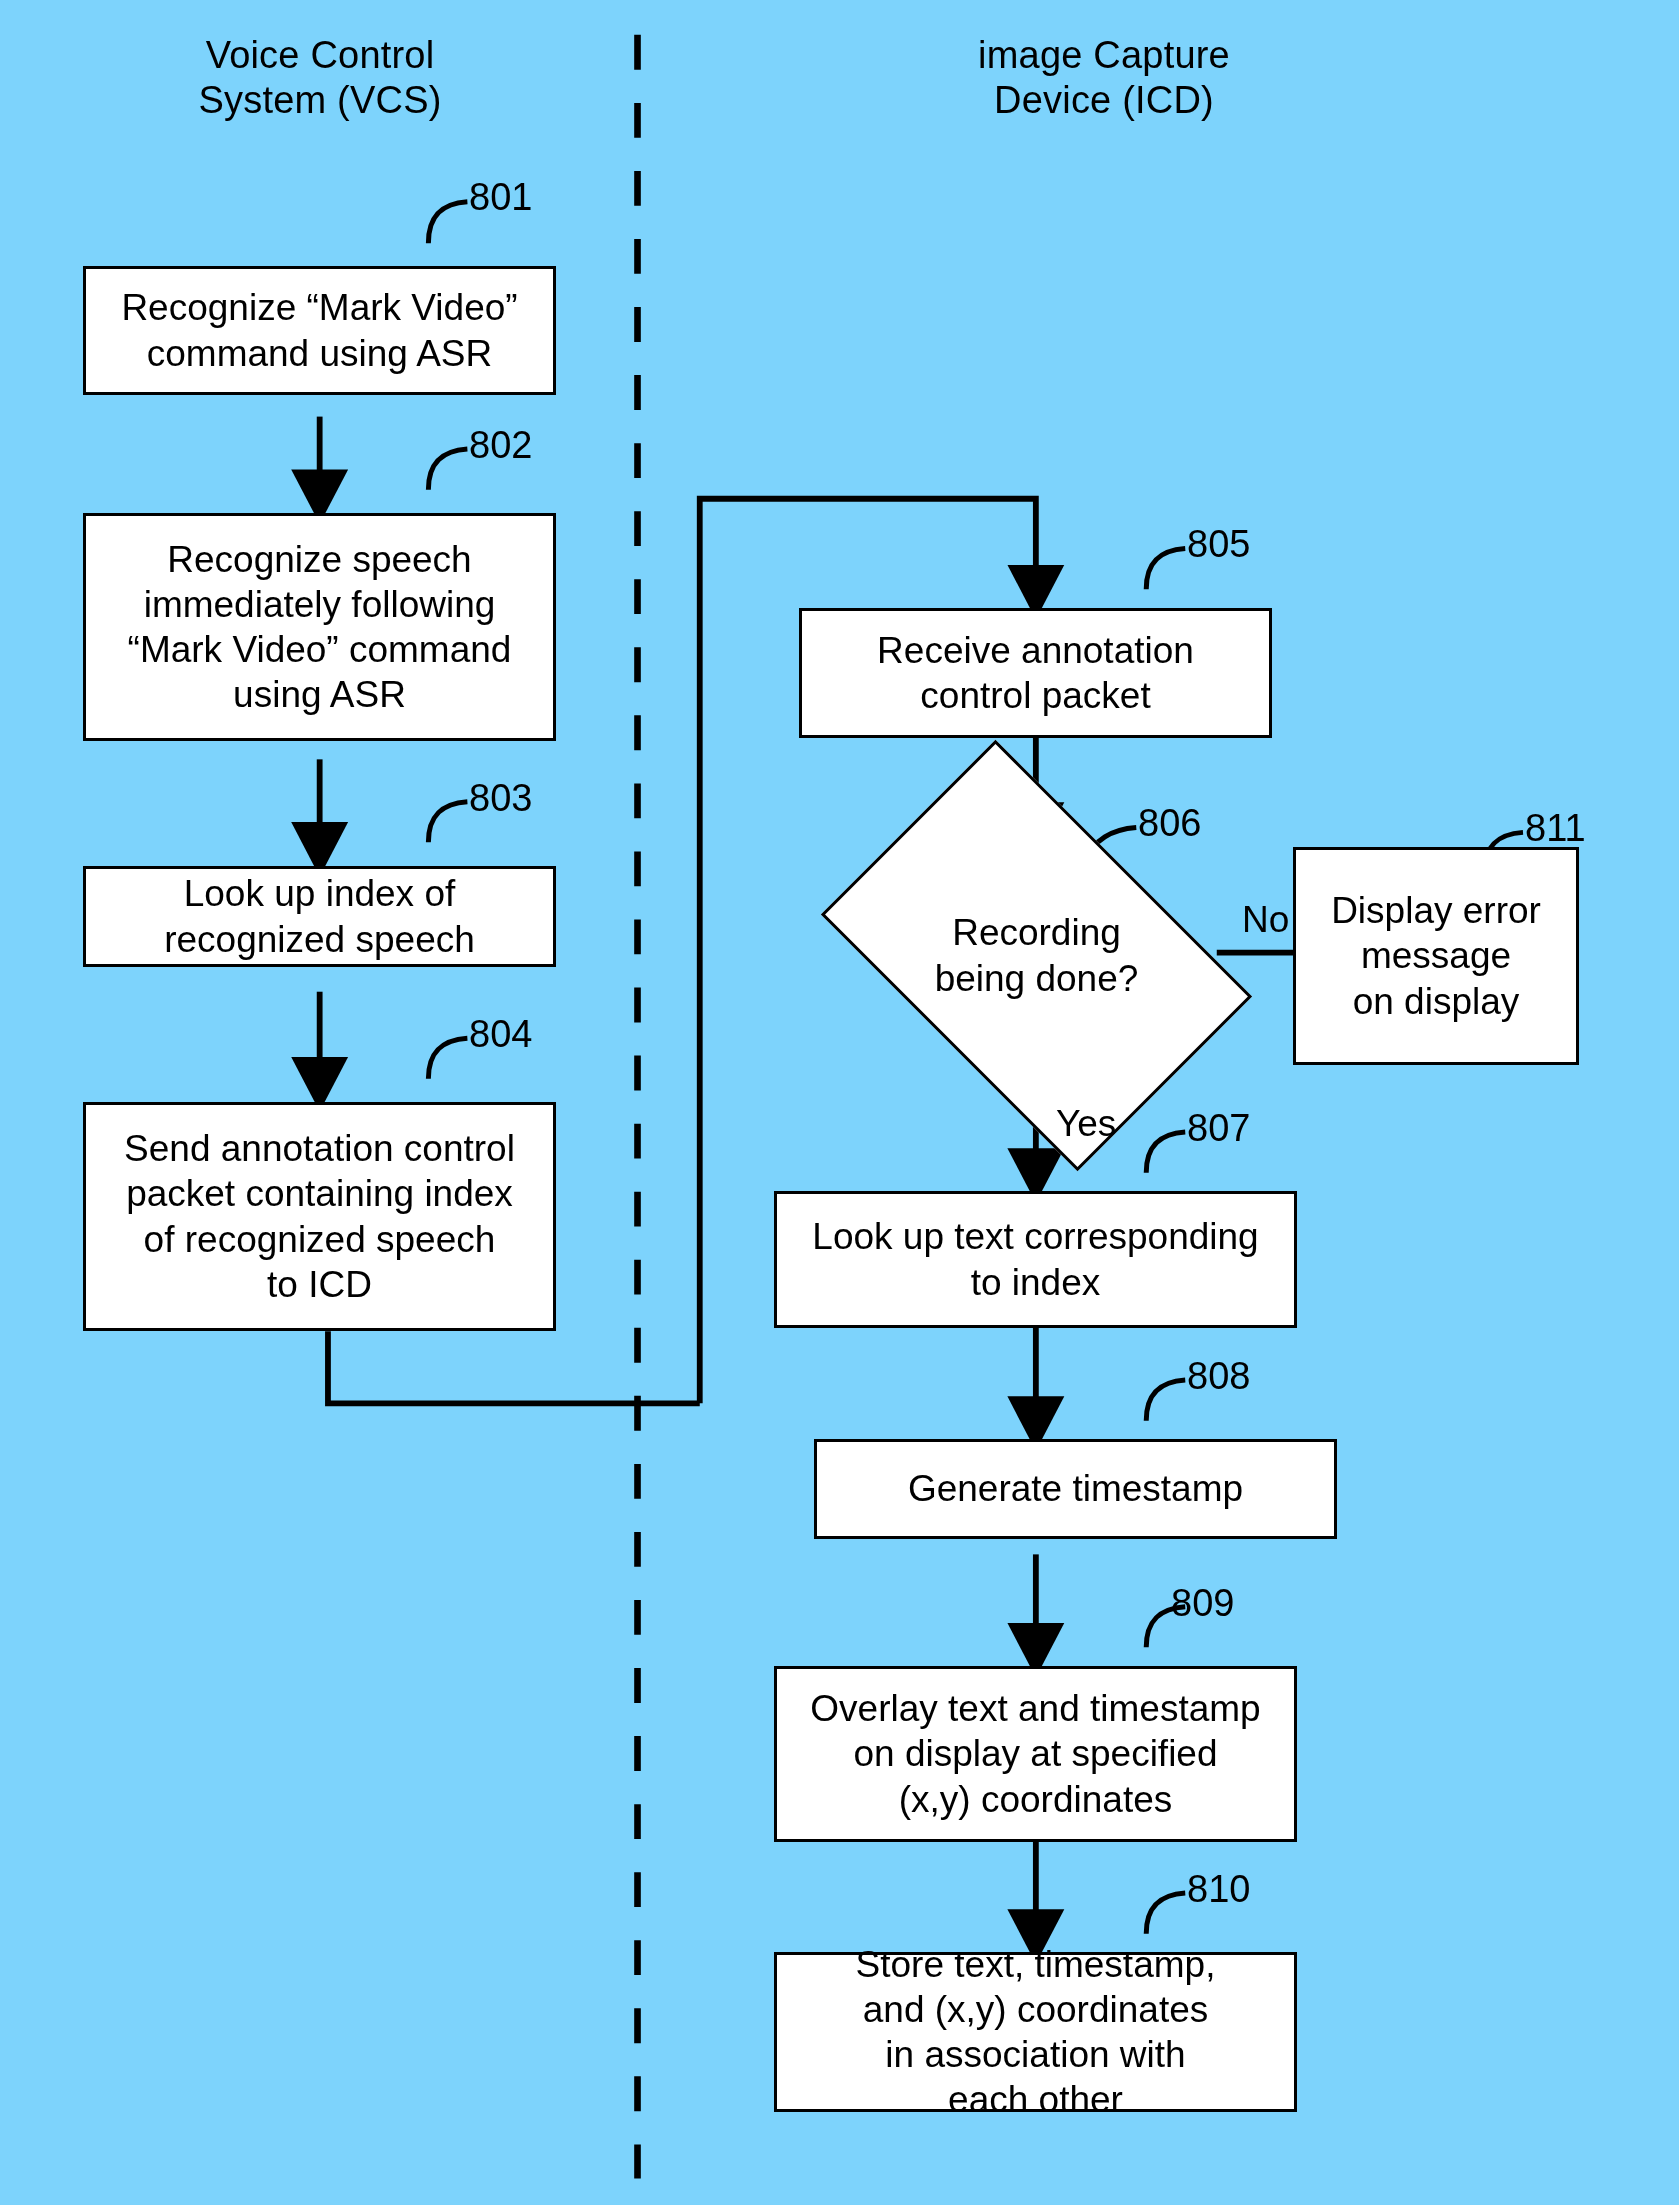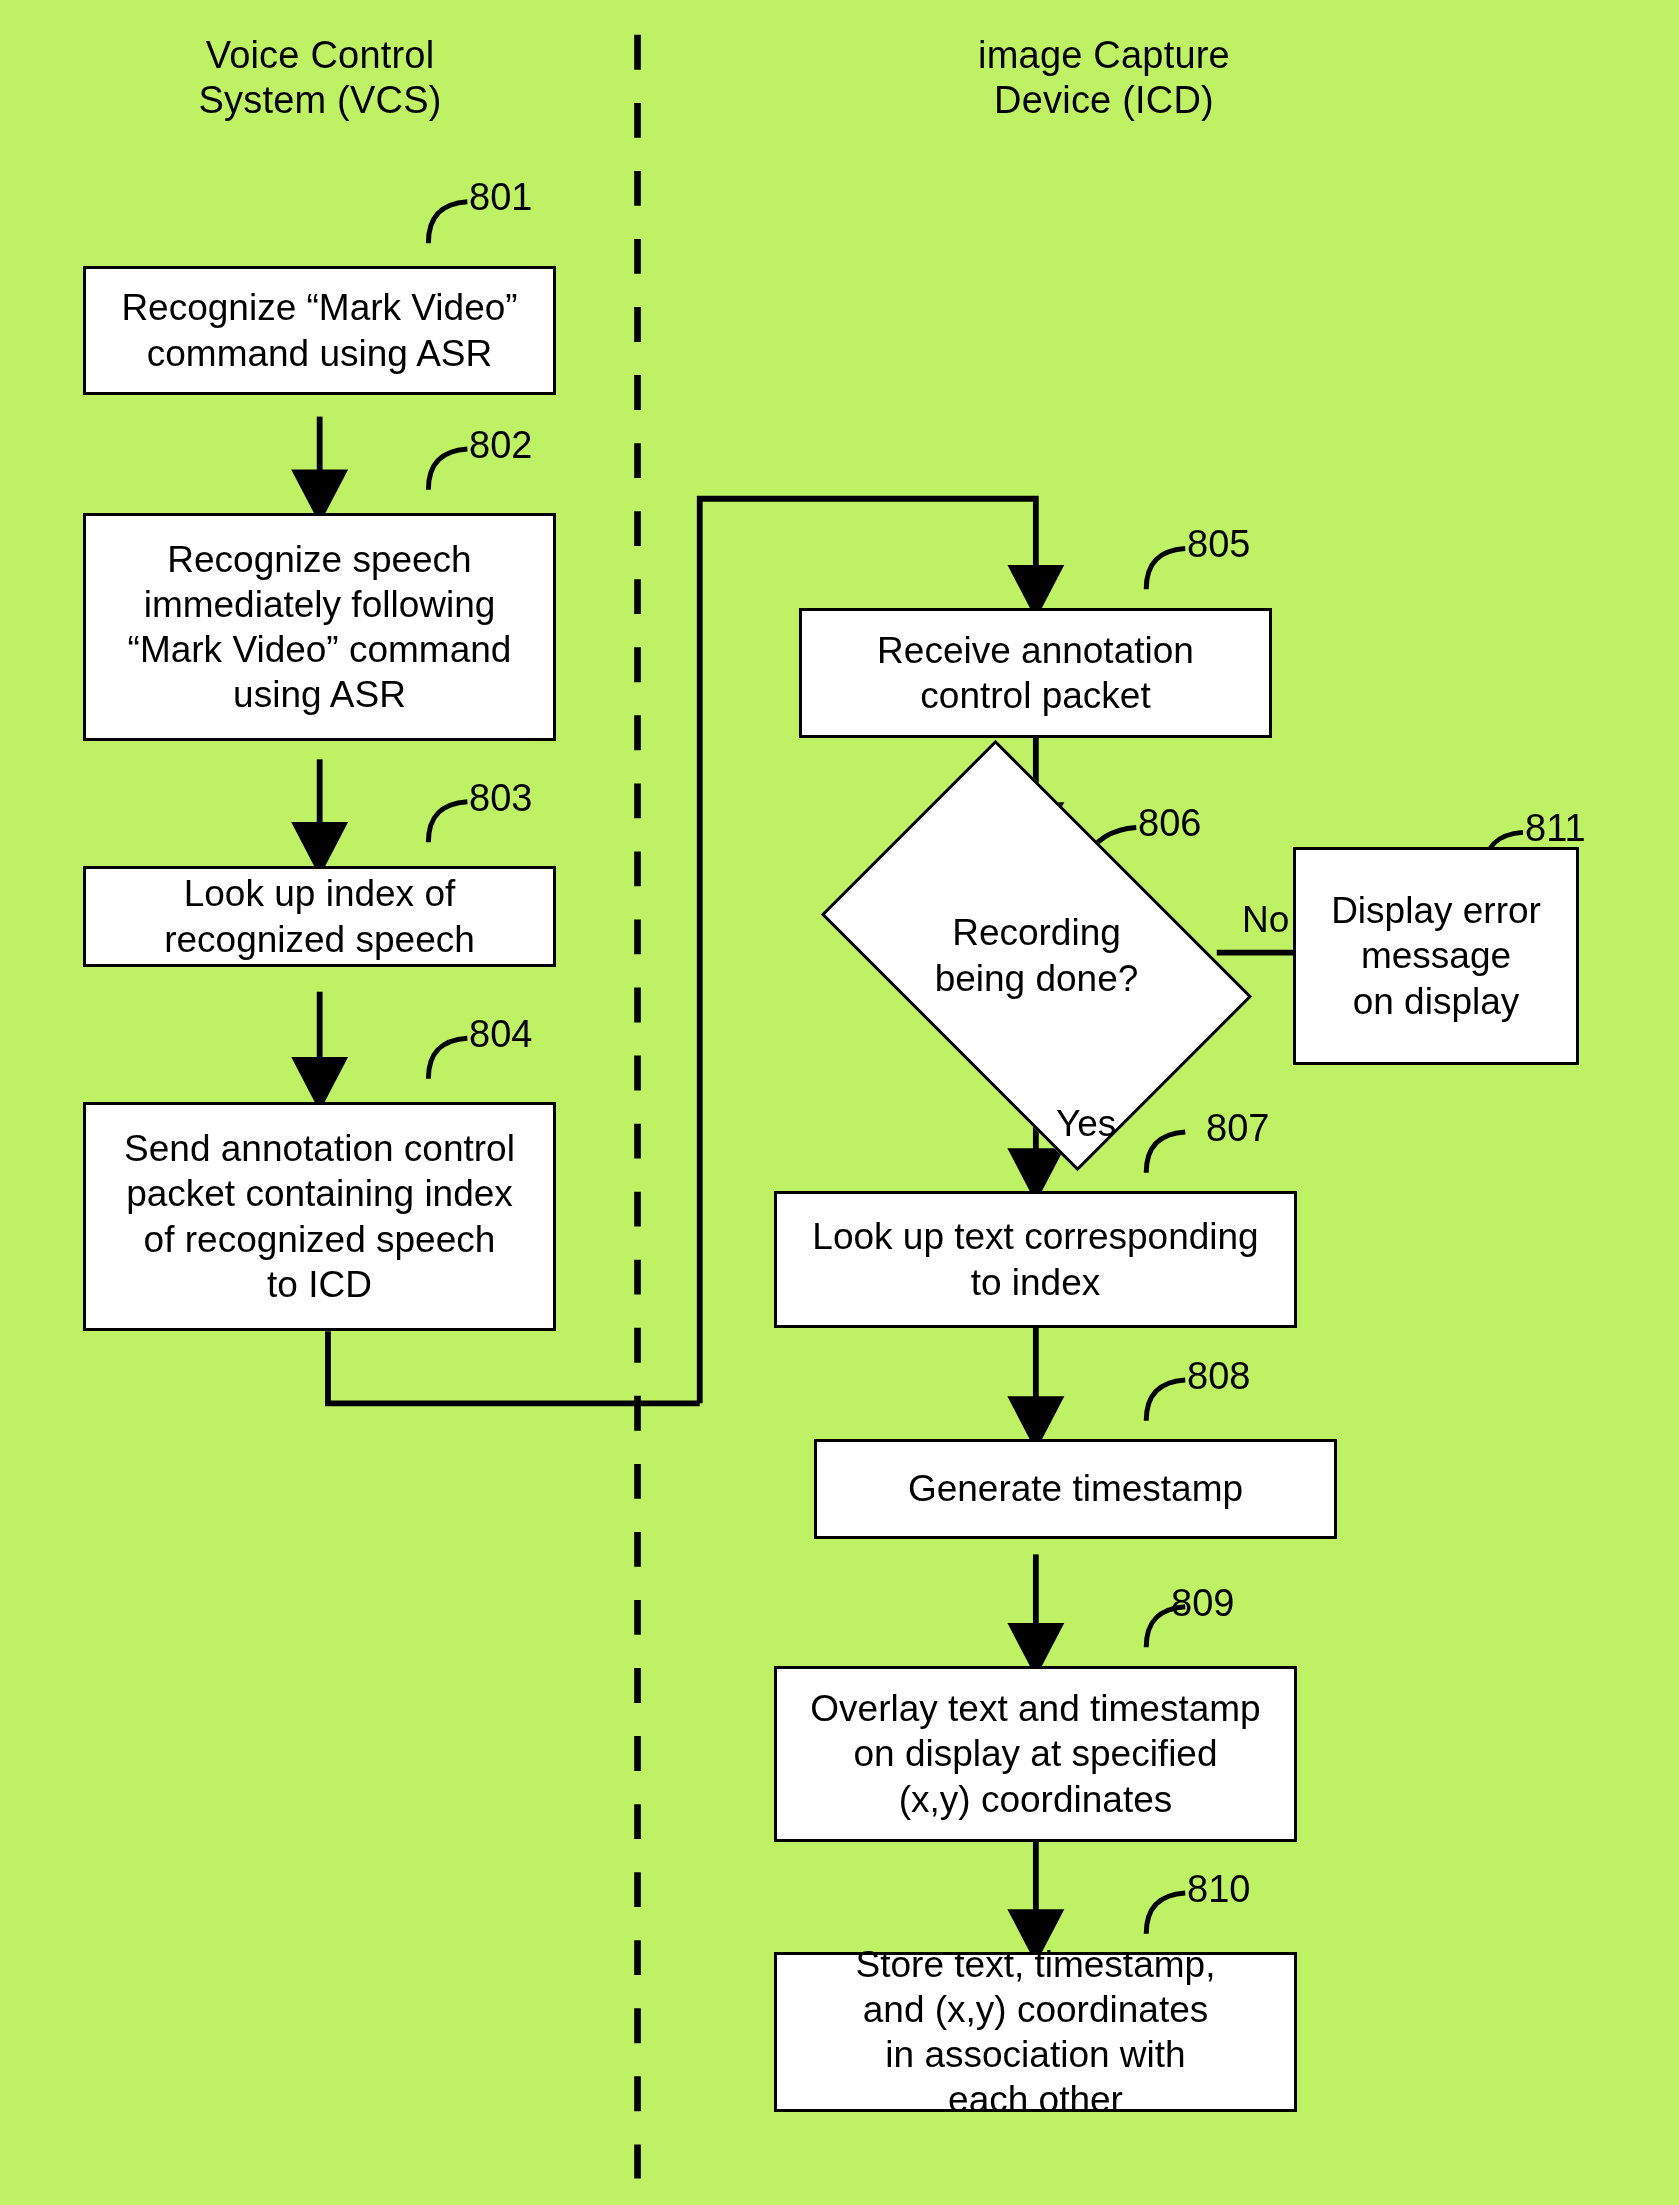"Voice Control" #page { background: #bef264 -> #7dd3fc }
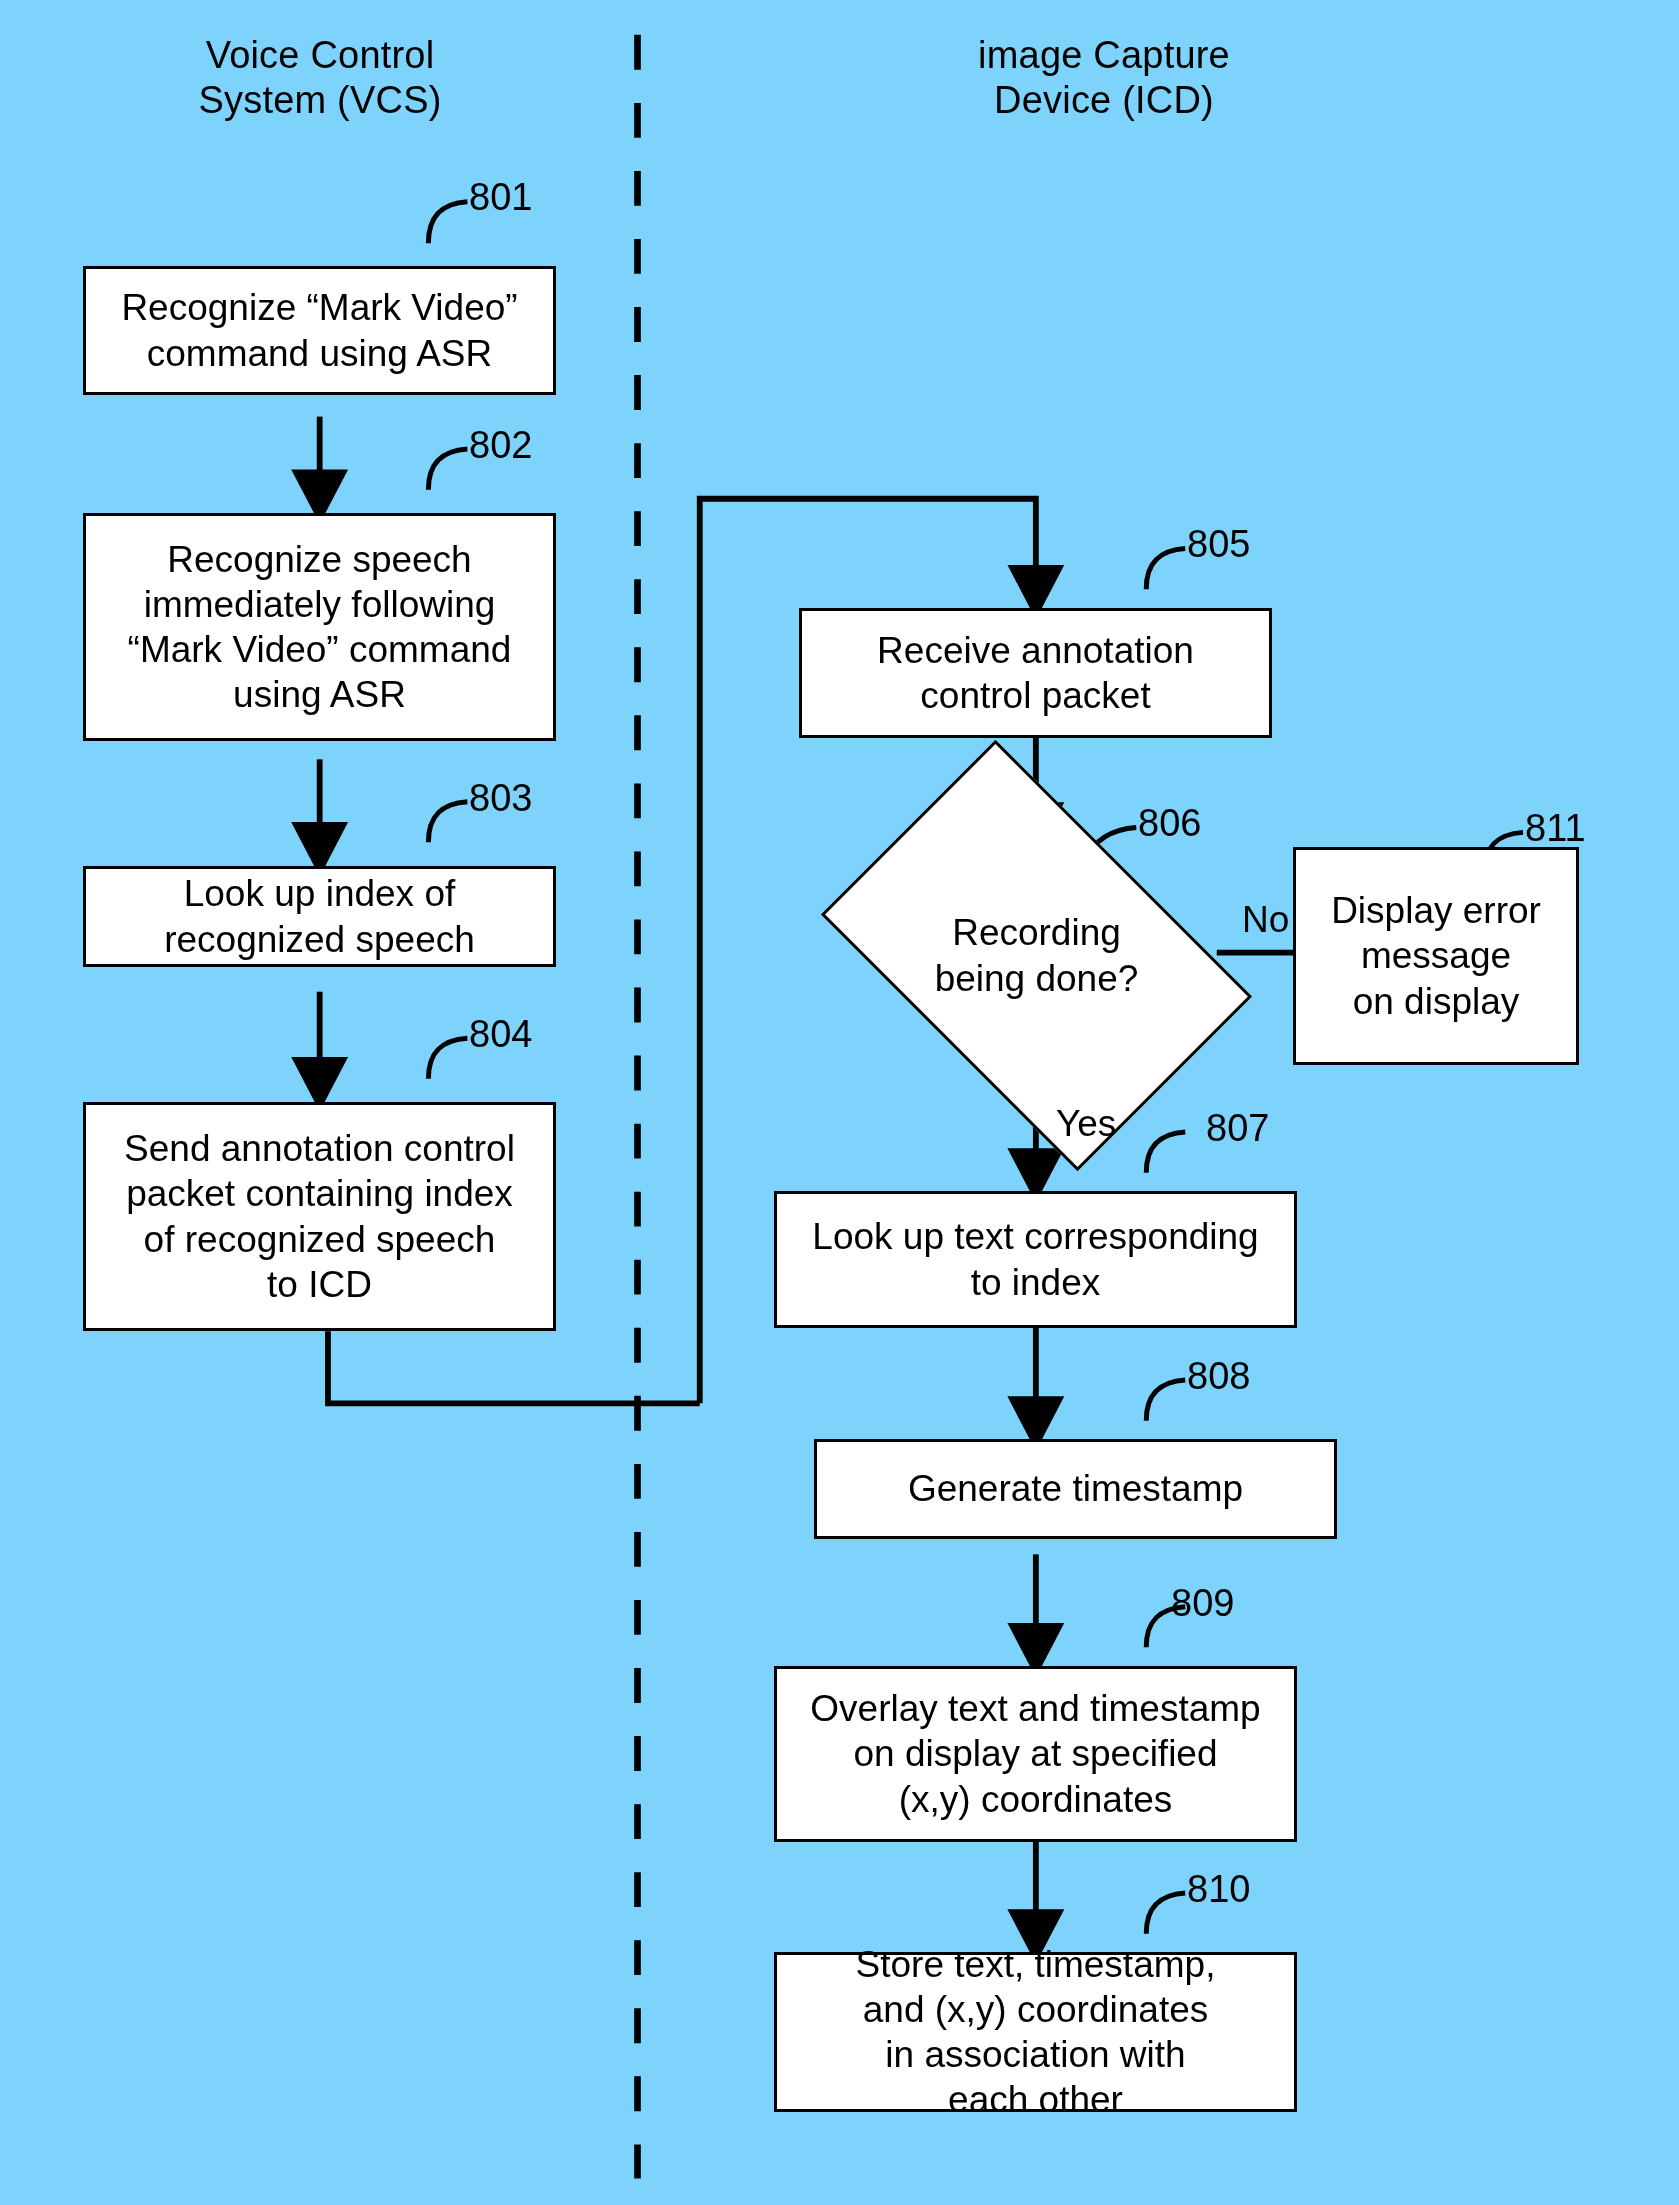"807" div.ref { margin-left: 19px -> none }
